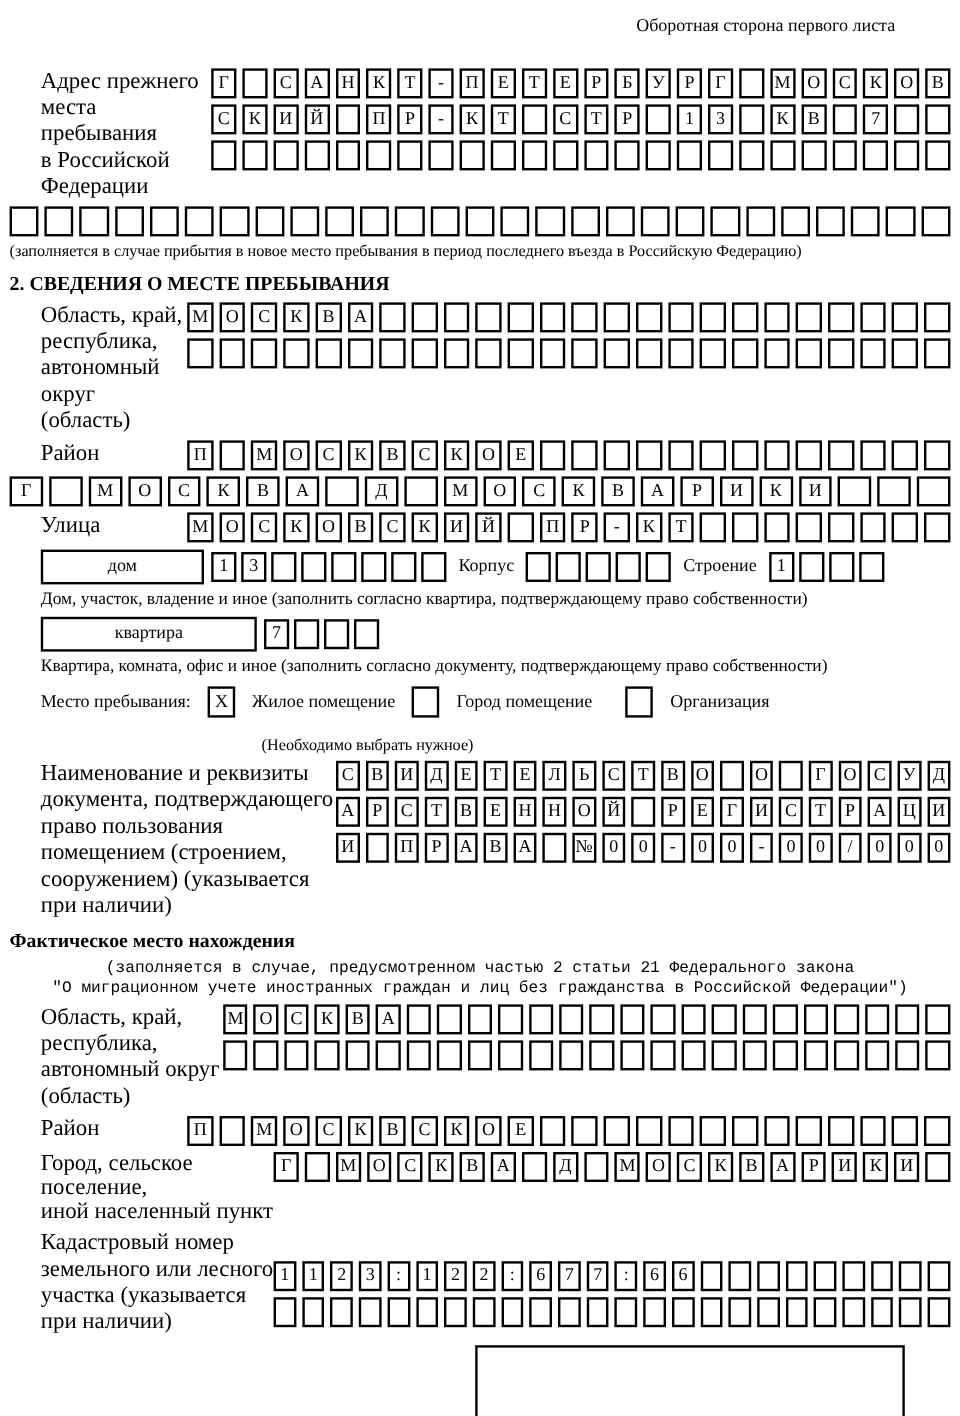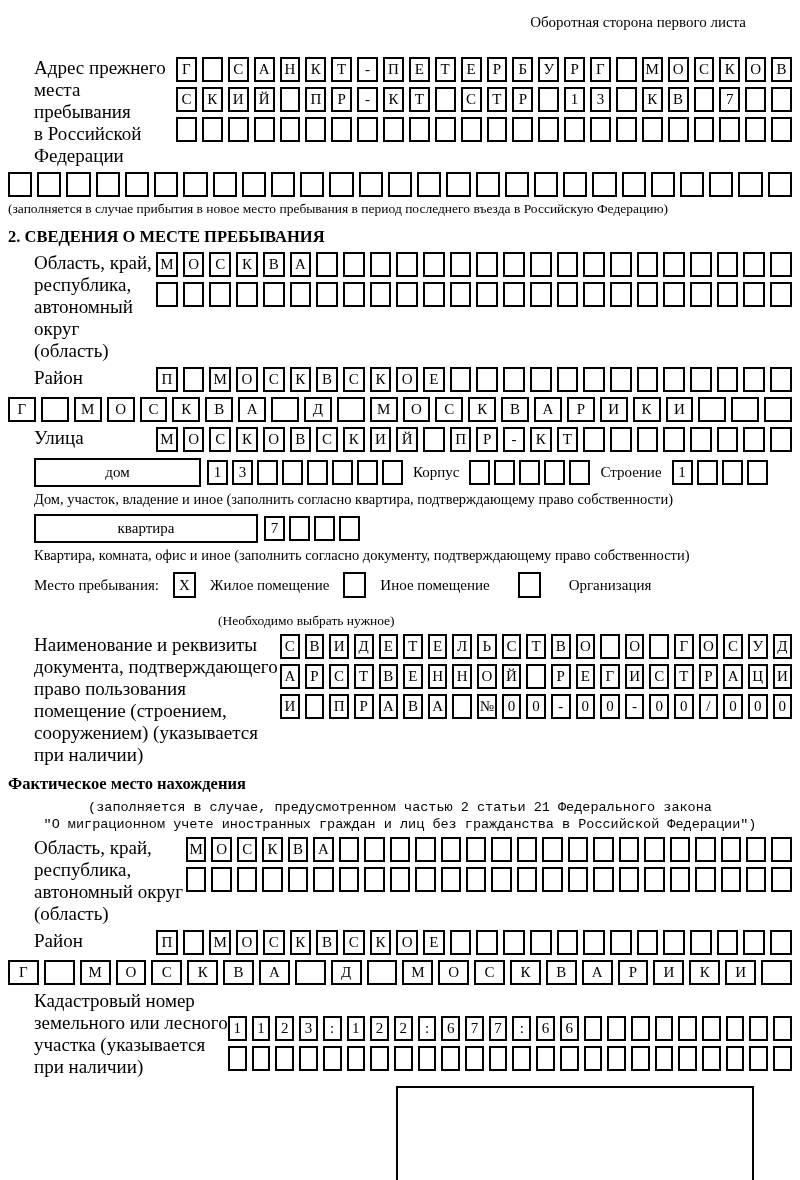"дом" div.bigbox { width: 167px -> 136px }
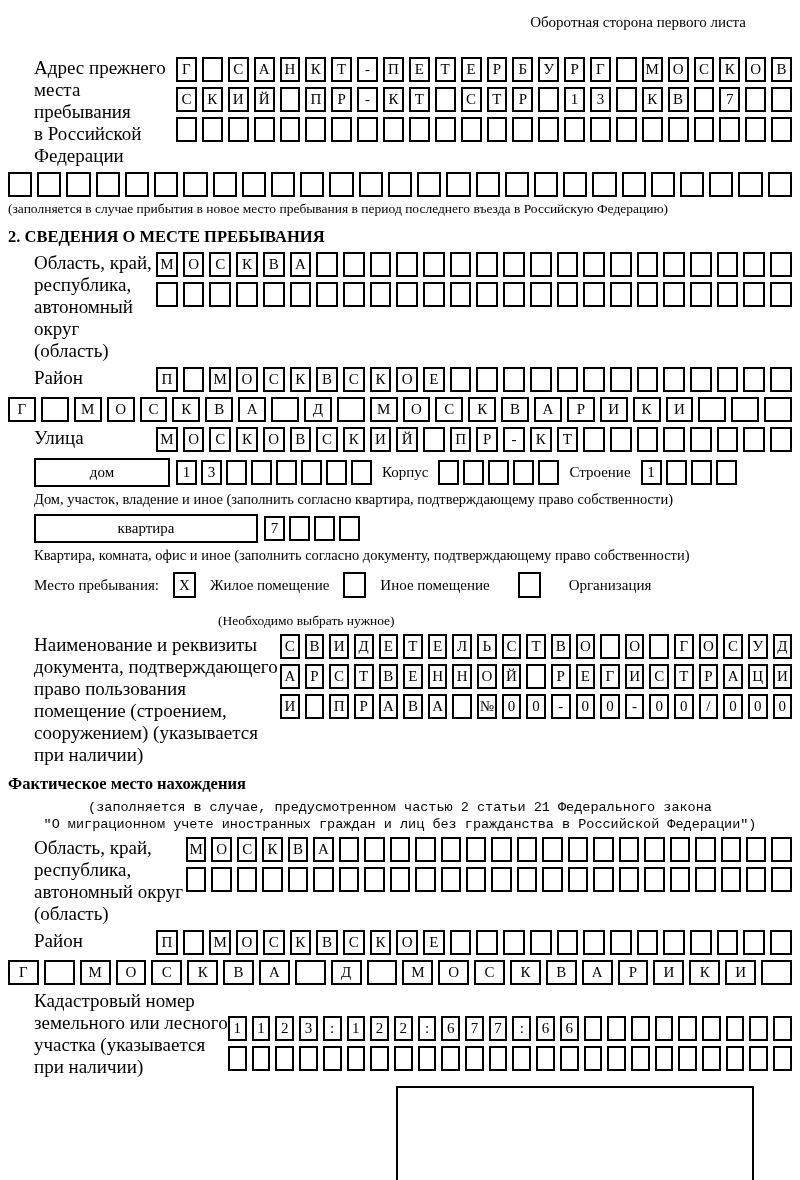"квартира" div.bigbox { width: 224px -> 180px }
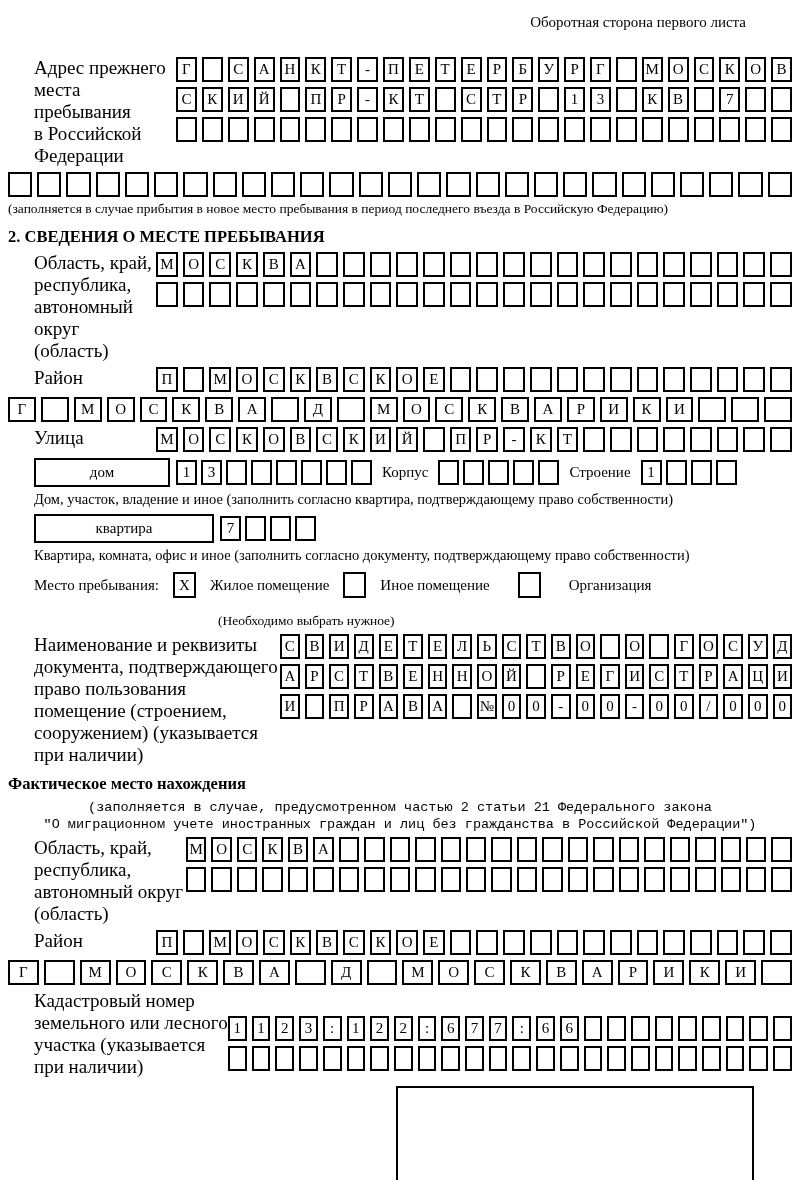"Иное помещение" span { text: Иное -> Город }
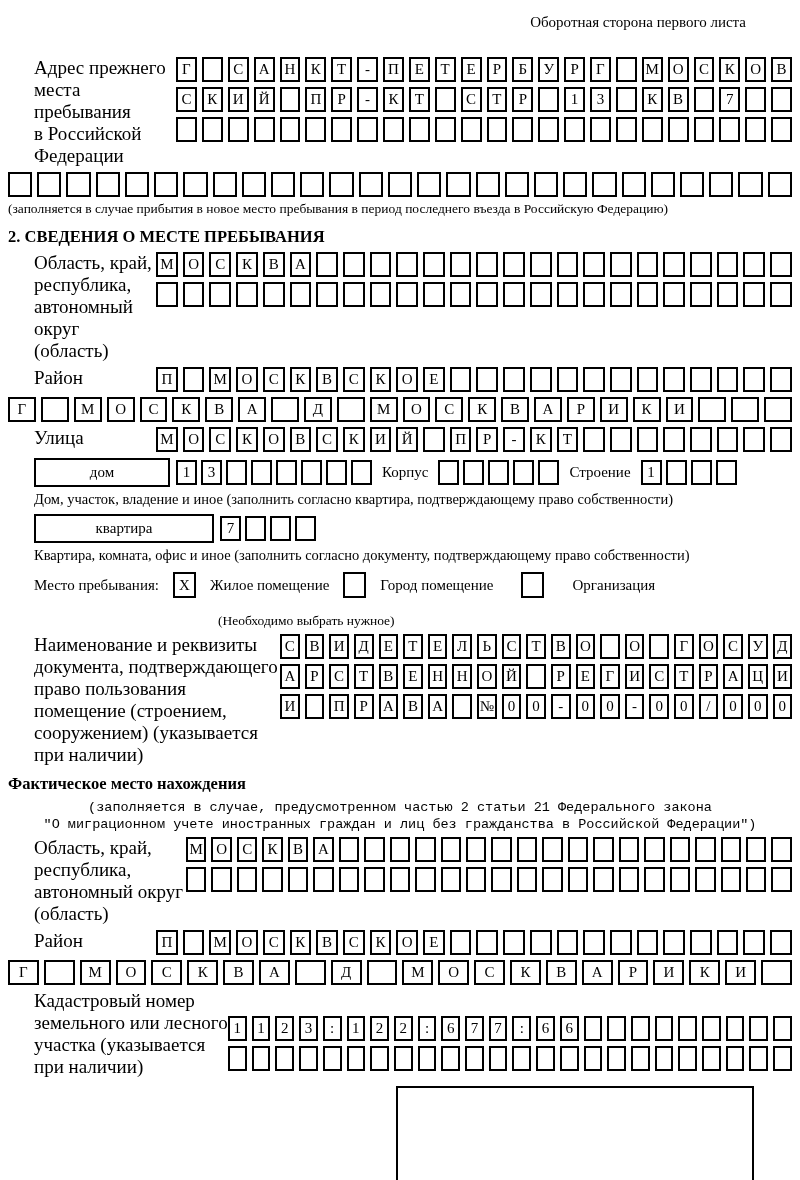"Организация" span { margin-left: 14px -> none }
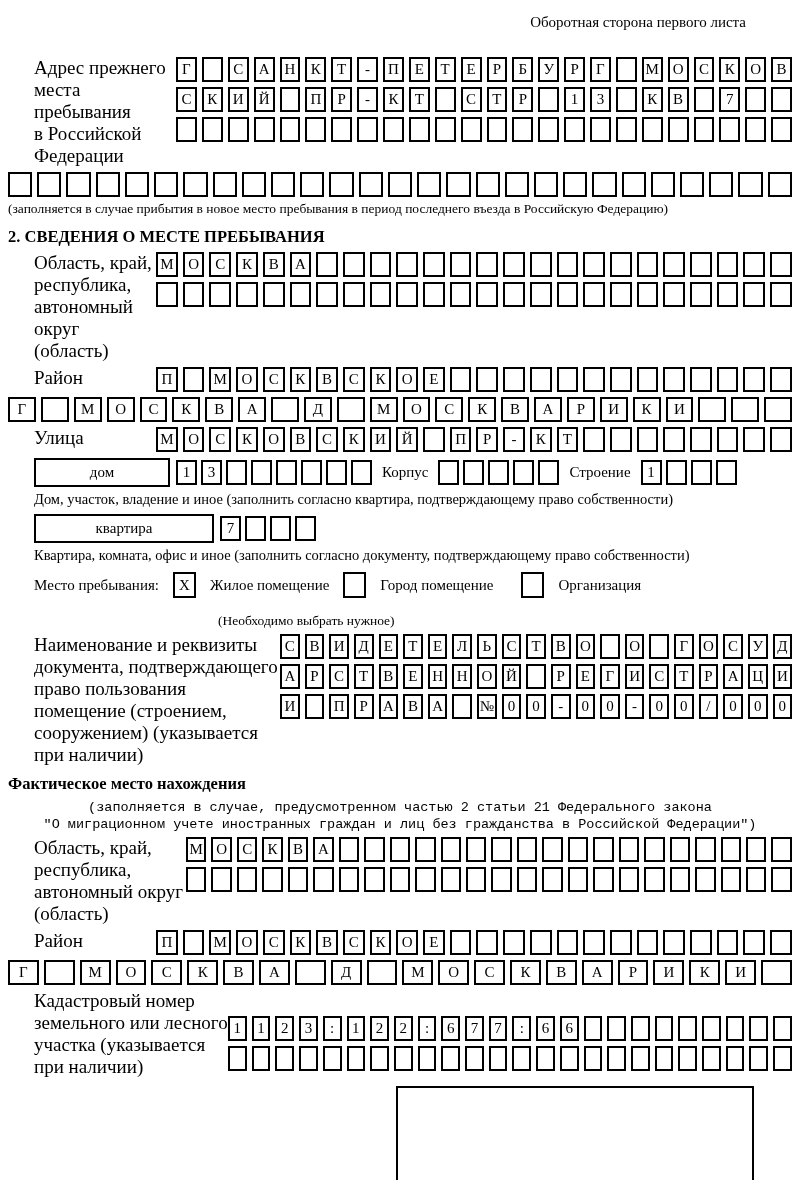"Наименование и реквизиты" div.flabel { text: помещение -> помещением }
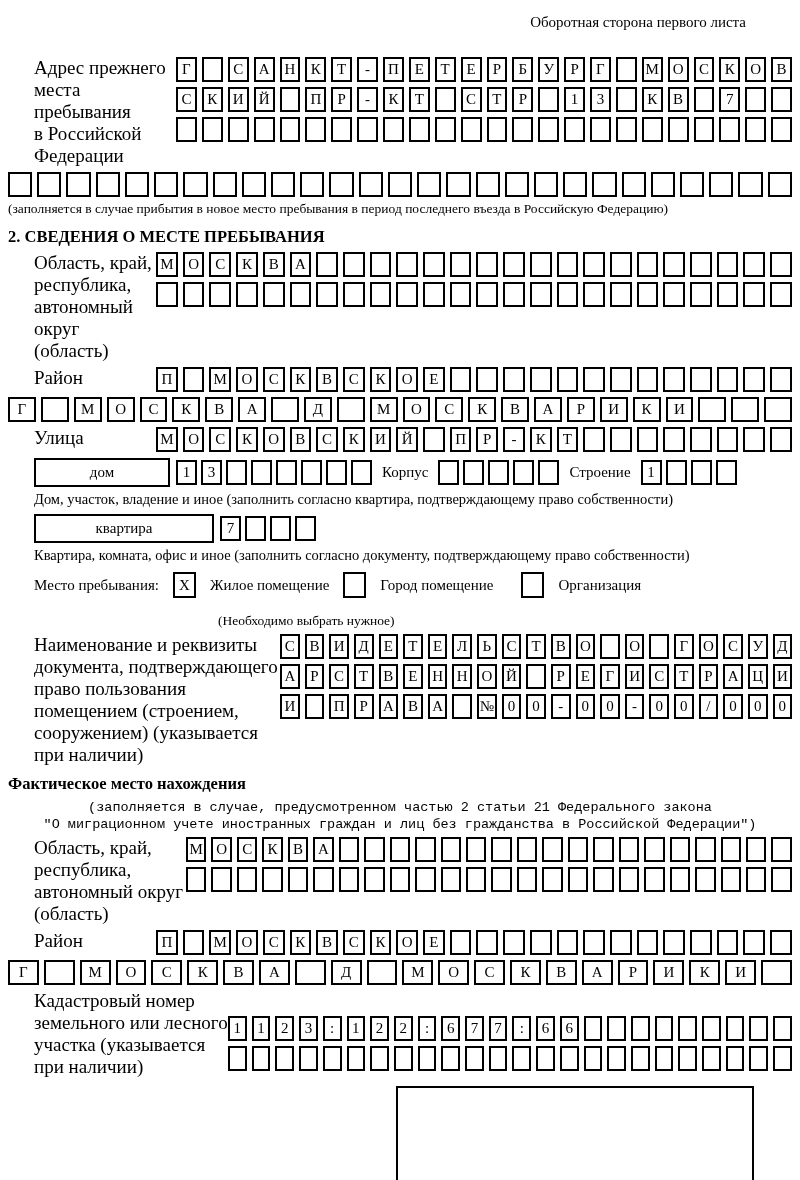"Город, сельское поселение," div.flabel { html: none -> <div>Город, сельское поселение, иной населенный пункт</div> }
